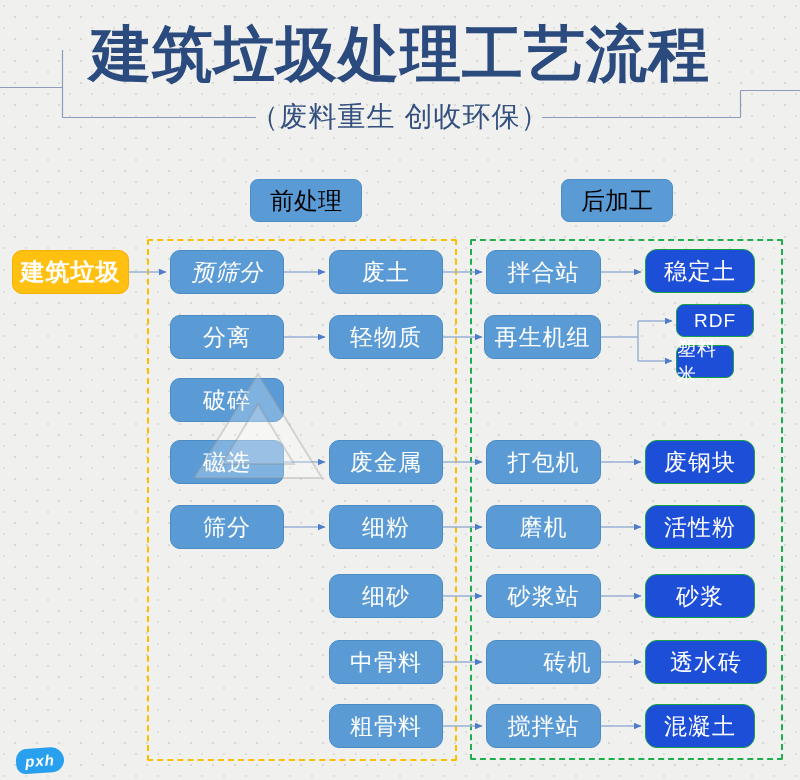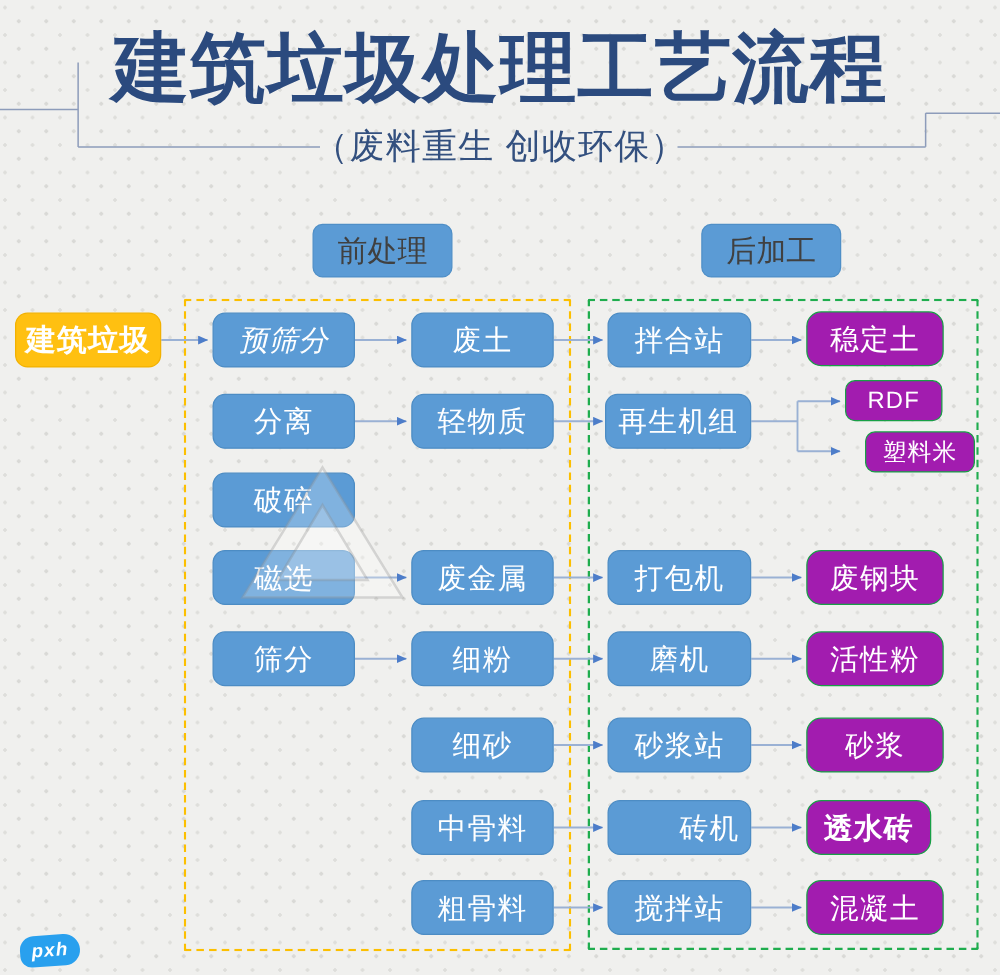"前处理" .hdr-btn { color: #404040 -> #000000 }
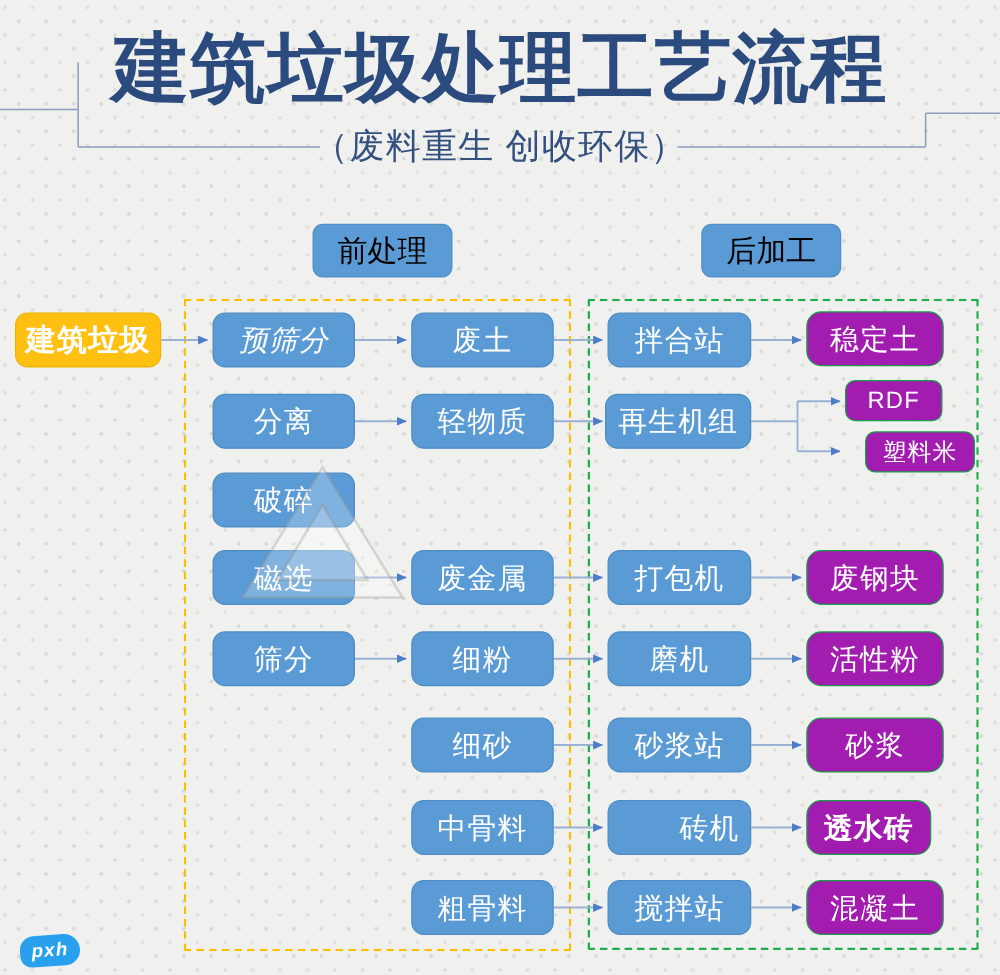"稳定土" .node-green { background: #a21caf -> #1d4ed8 }
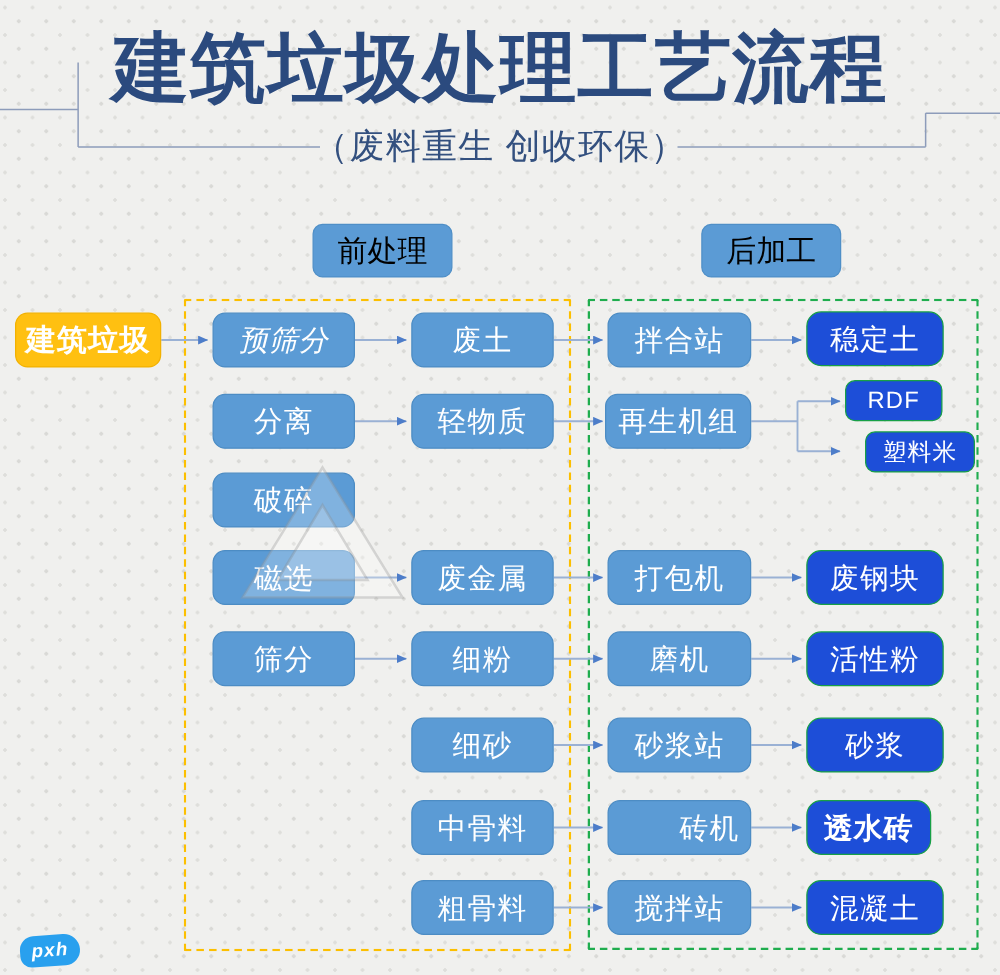"塑料米" div.abs { left: 692px -> 676px; width: 88px -> 58px }
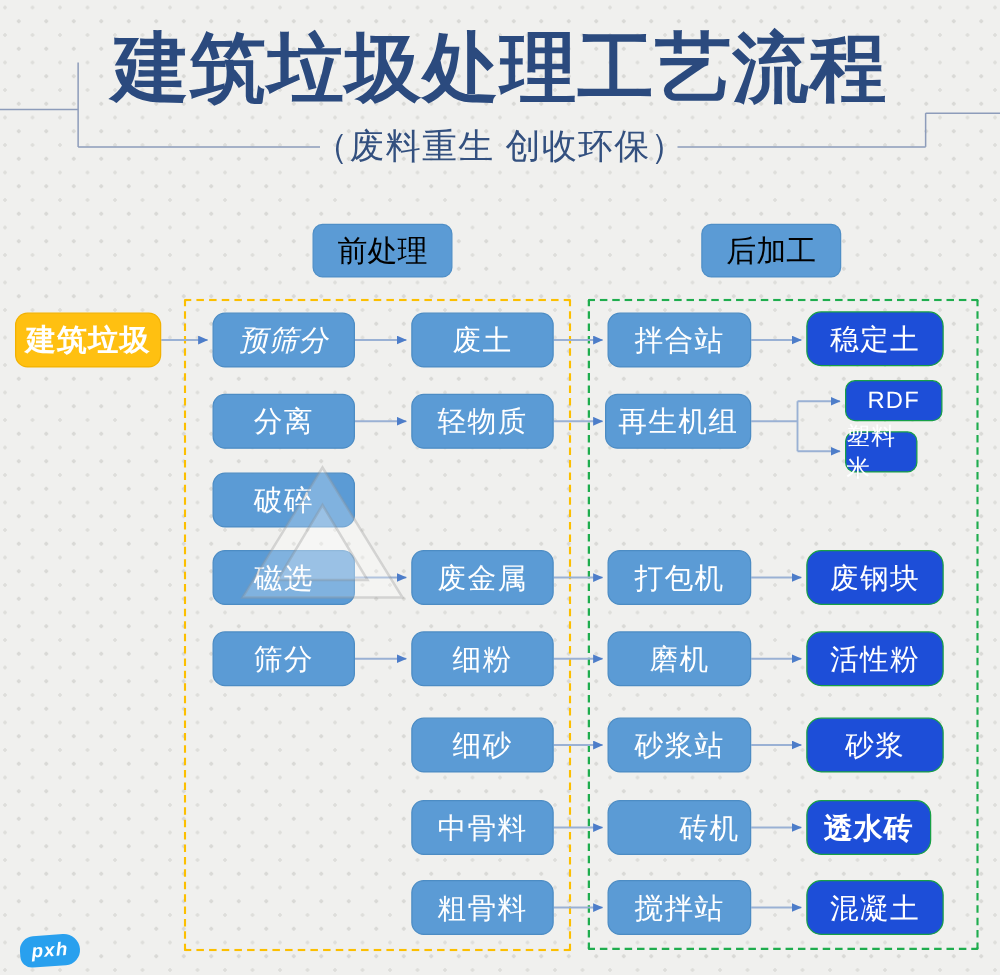"透水砖" div.abs { font-weight: bold -> none; width: 100px -> 122px }
